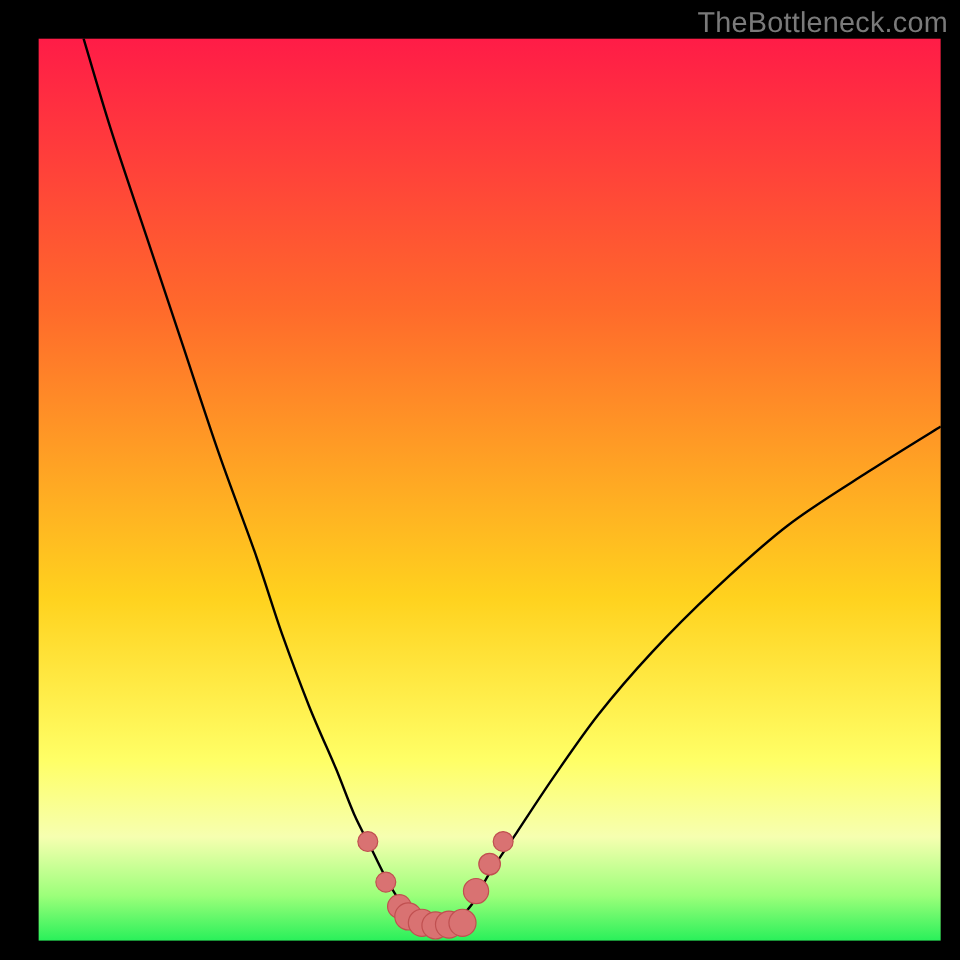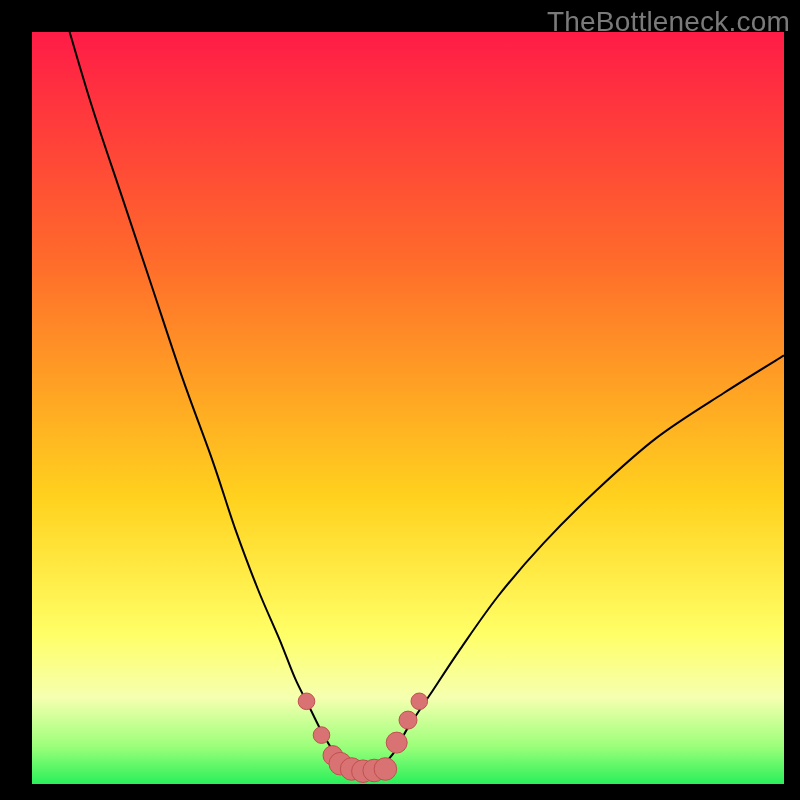"TheBottleneck.com" .watermark { font-size: 28px -> 24px }
